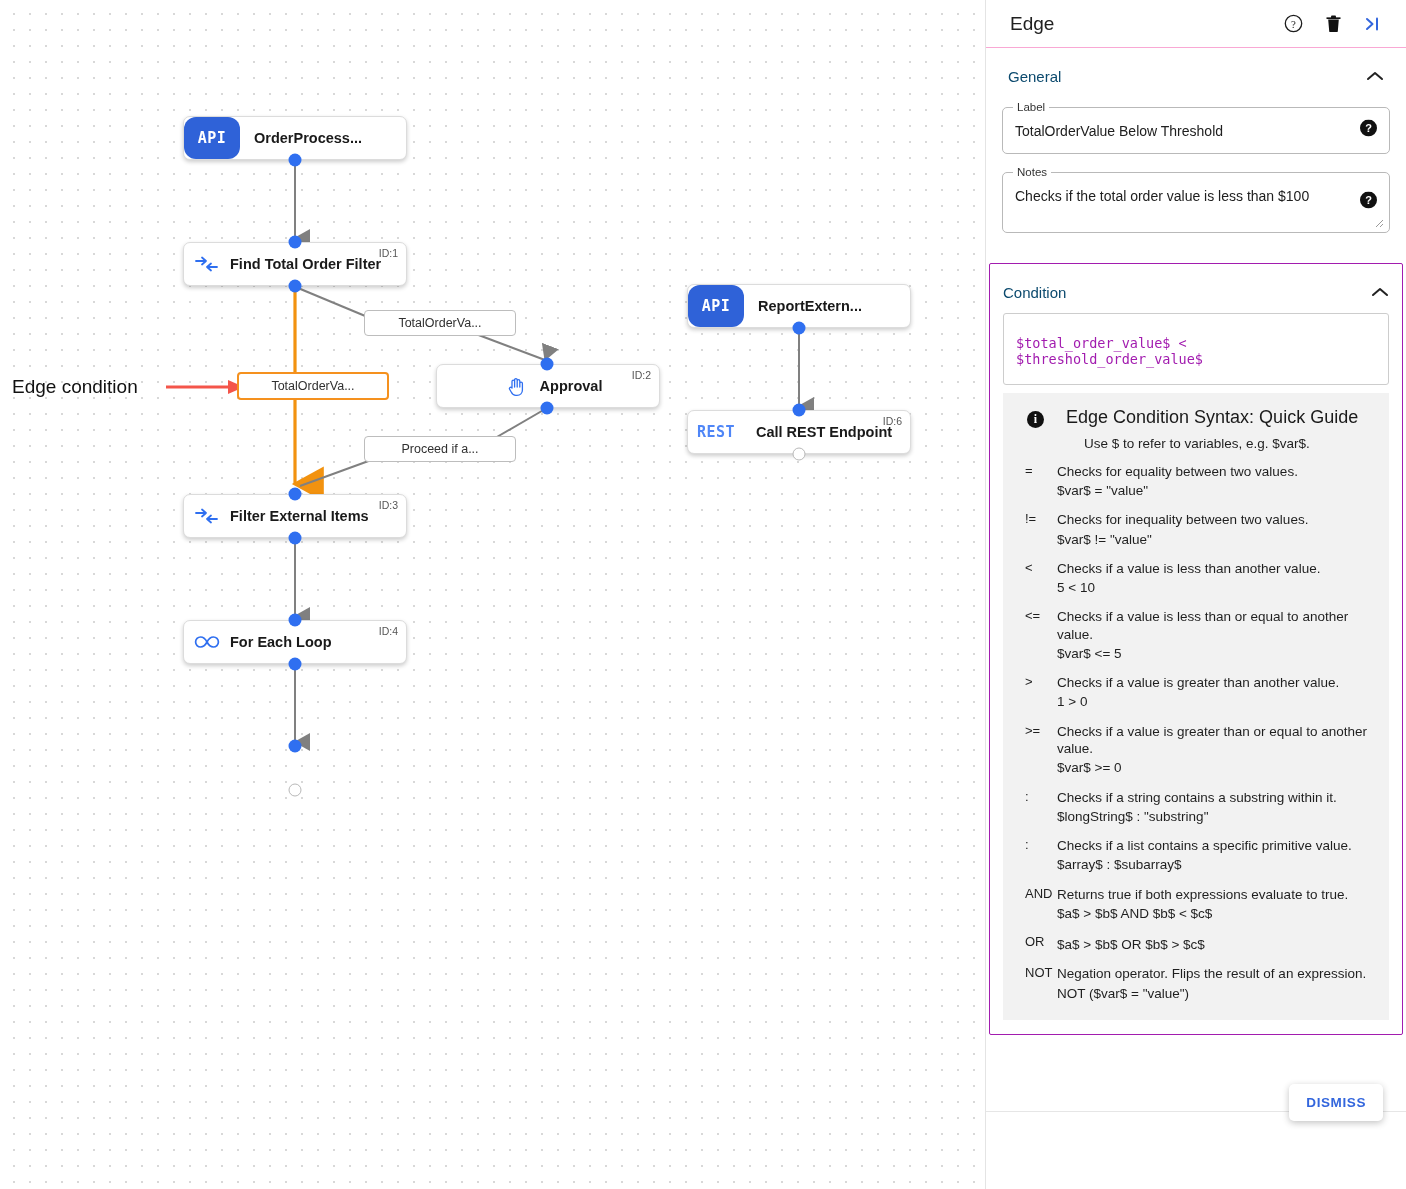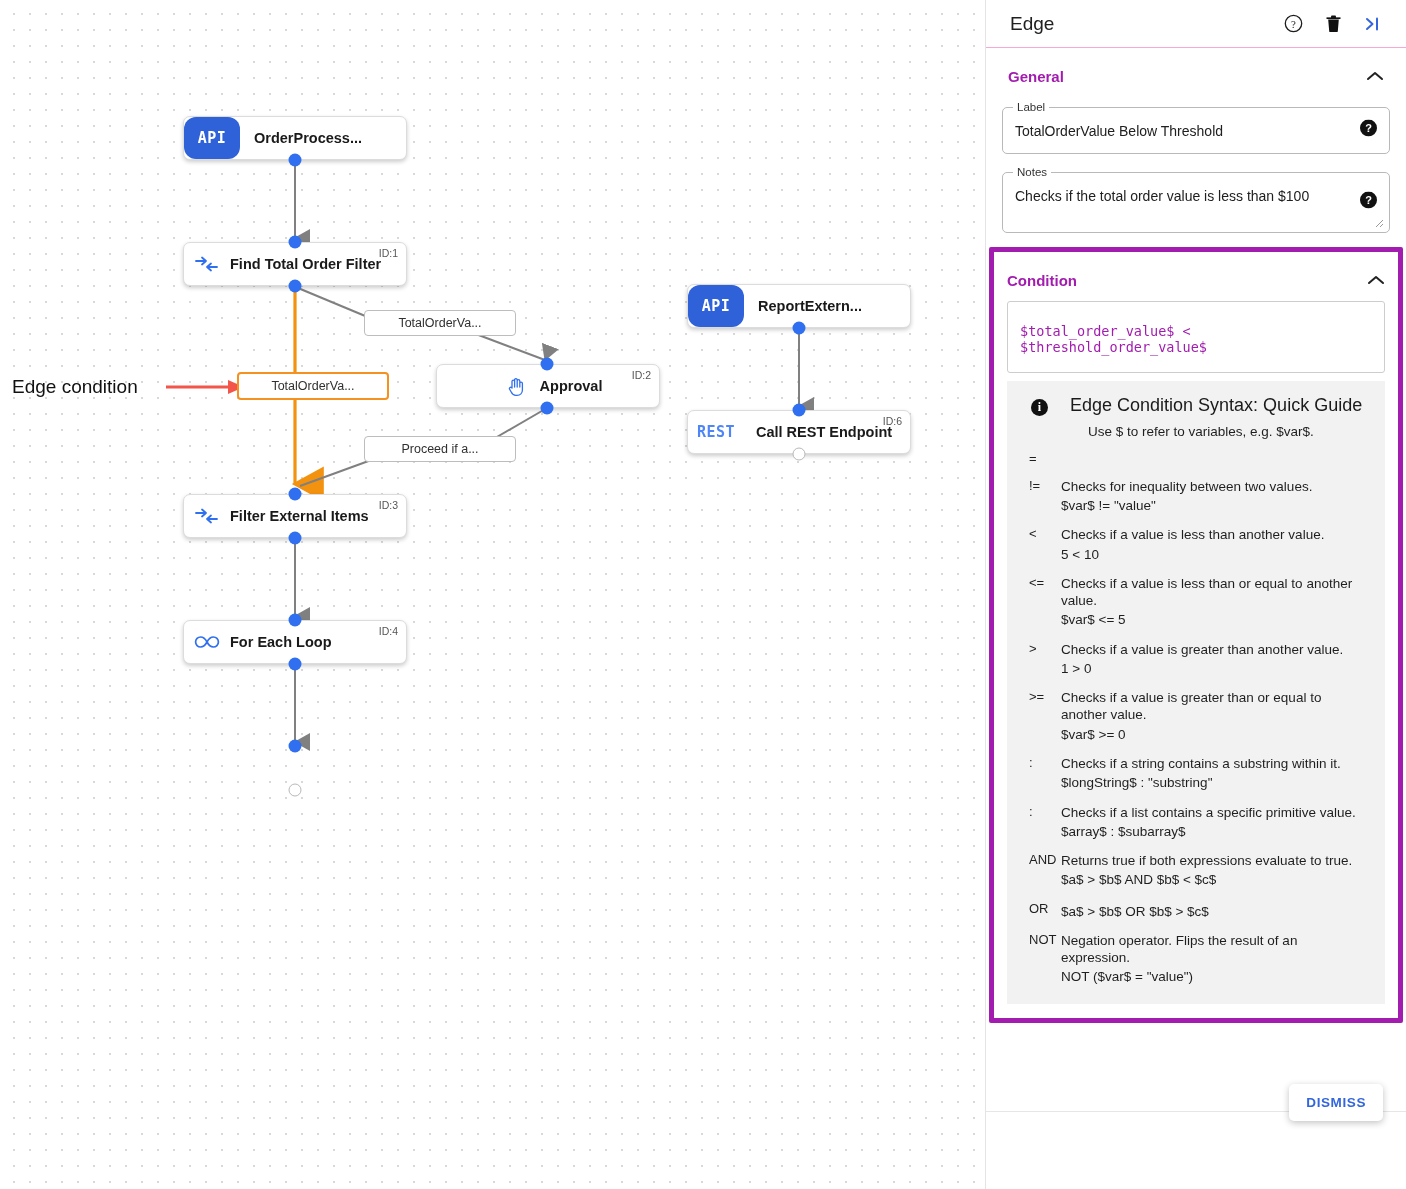"General" .section-head { color: #a21caf -> #0c4a6e; font-weight: bold -> normal }
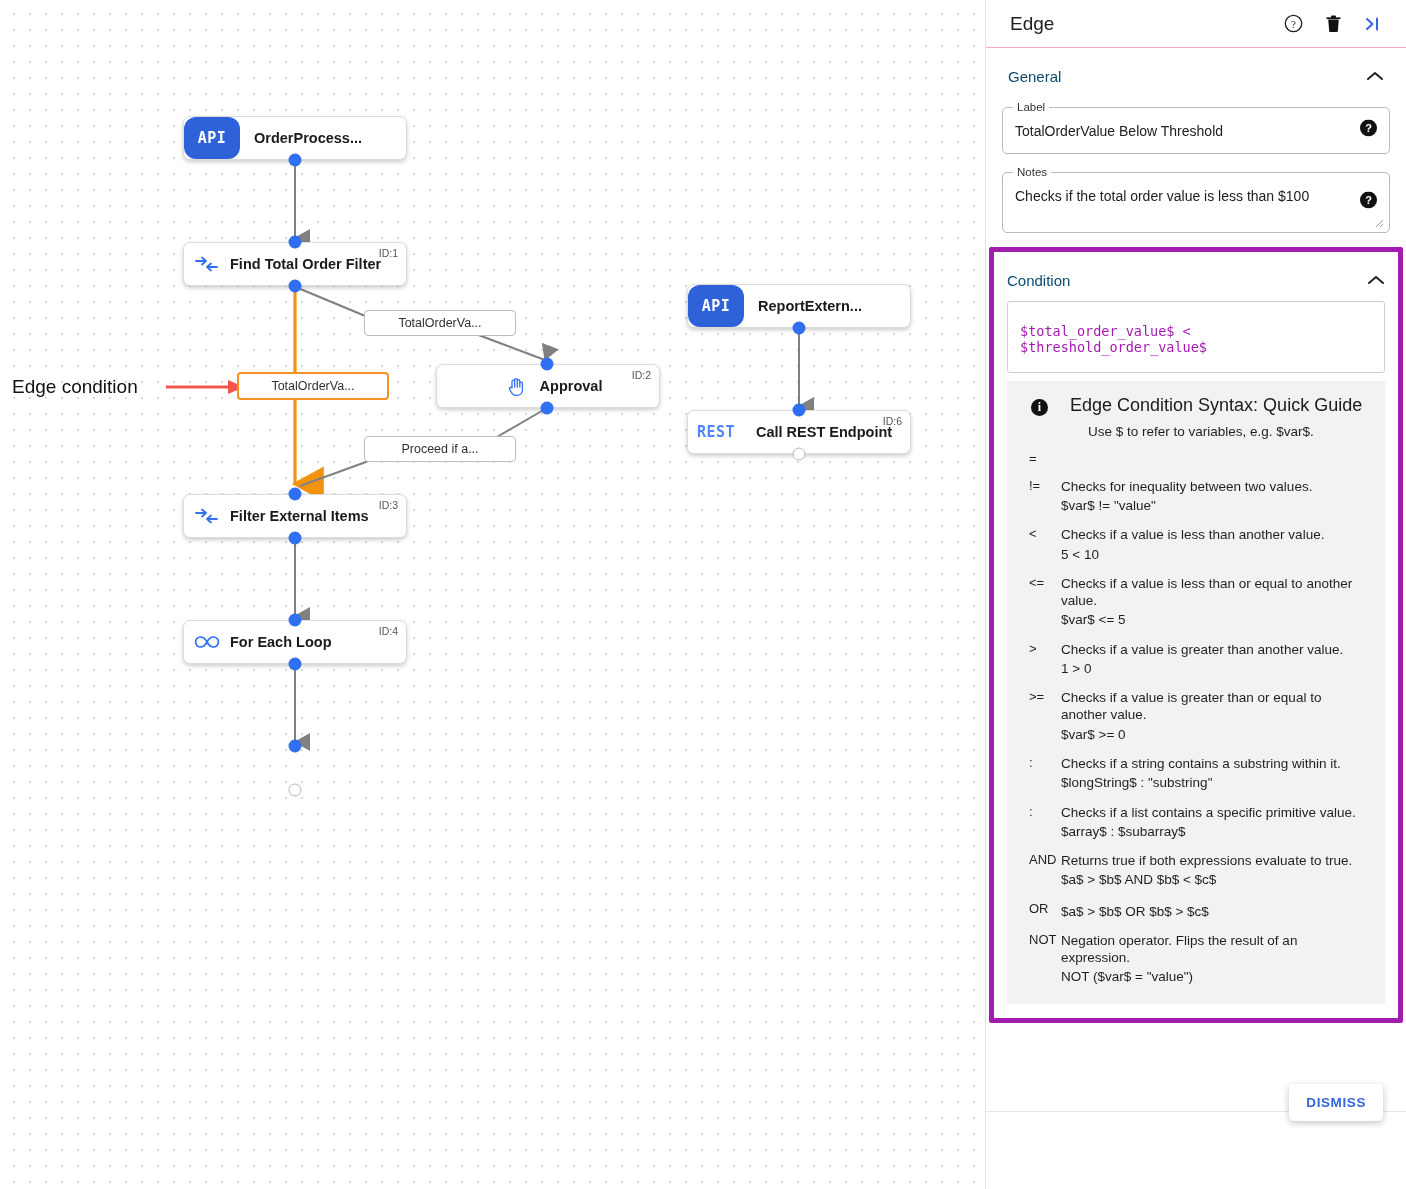"Condition" #condition-wrap { border: 5px solid #a21caf -> 1px solid #a21caf; margin: 14px 3px 0 3px -> 30px 3px 0 3px }
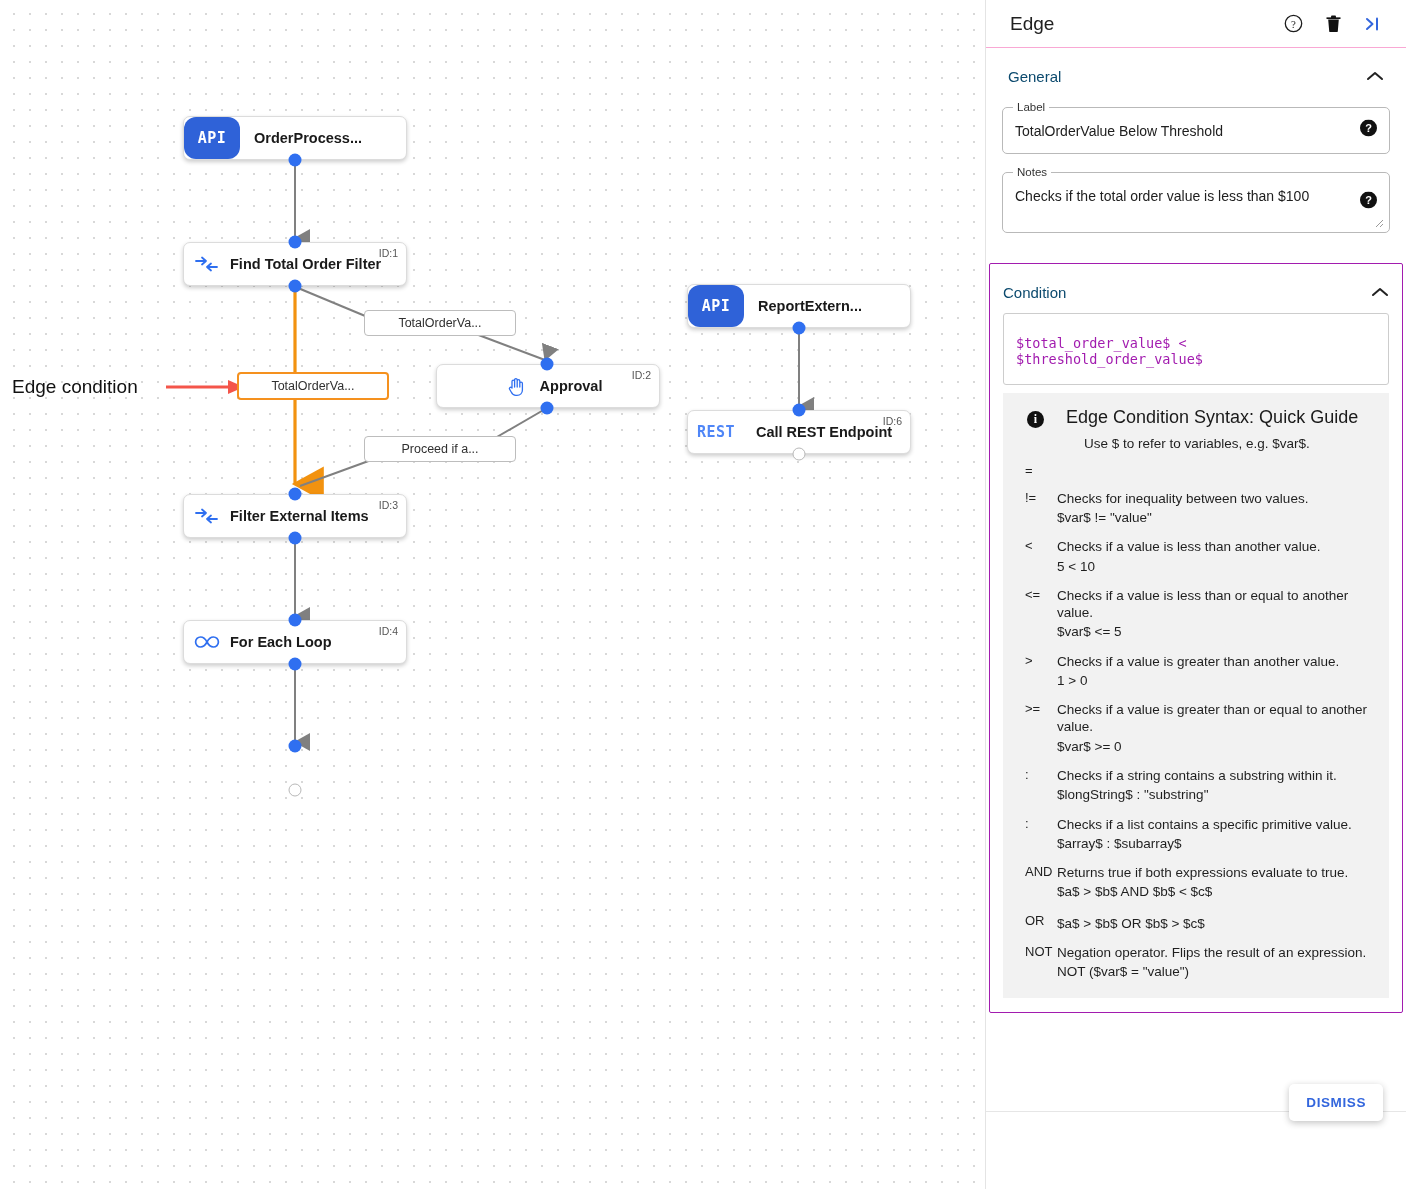"Checks for equality between two" div.op-body { html: none -> <div> <div>Checks for equality between two values.</div> <div>$var$ = "value"</div> </div> }
